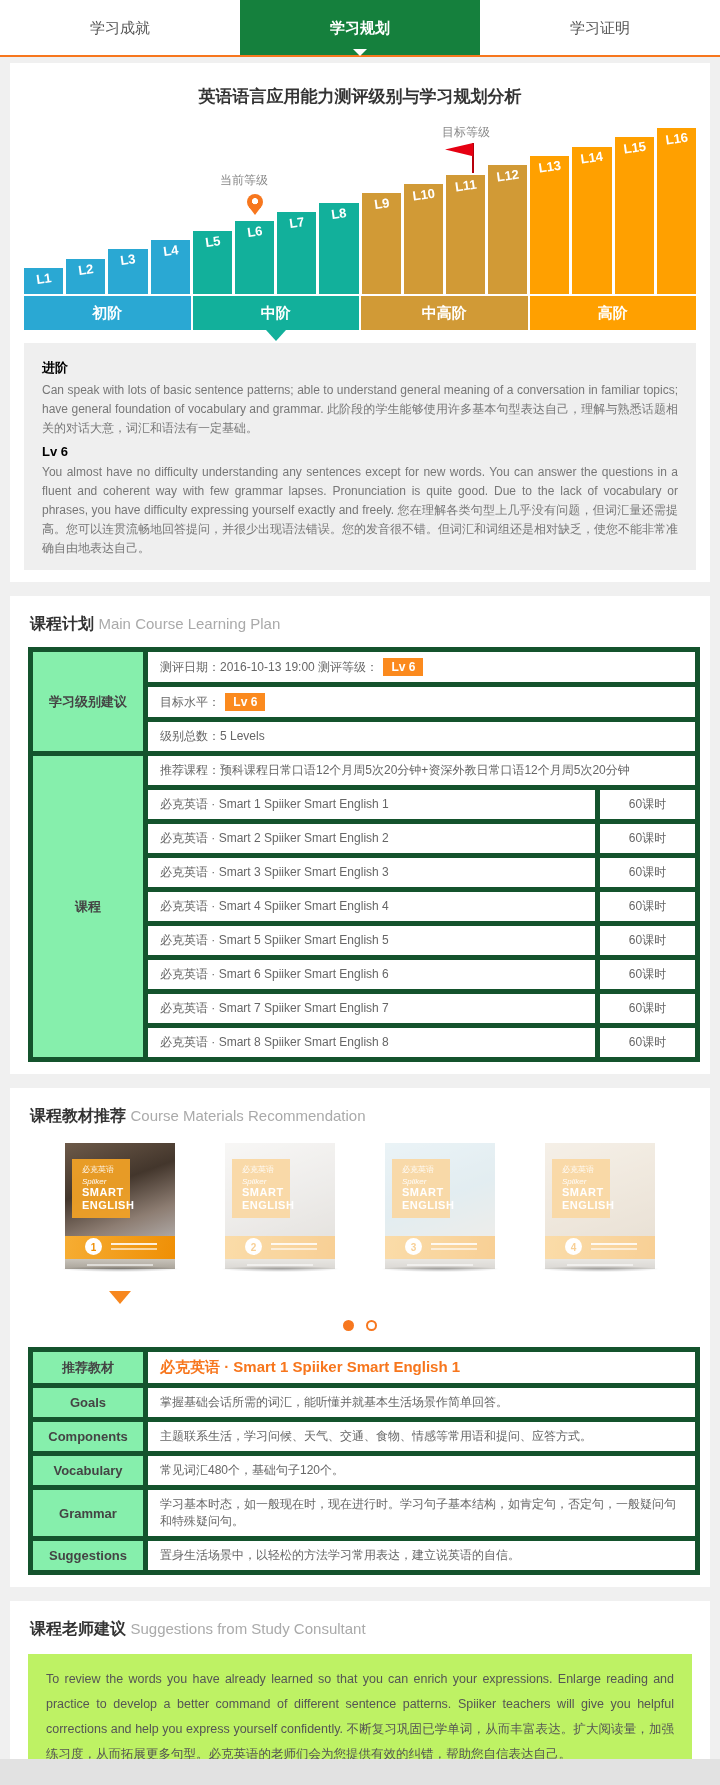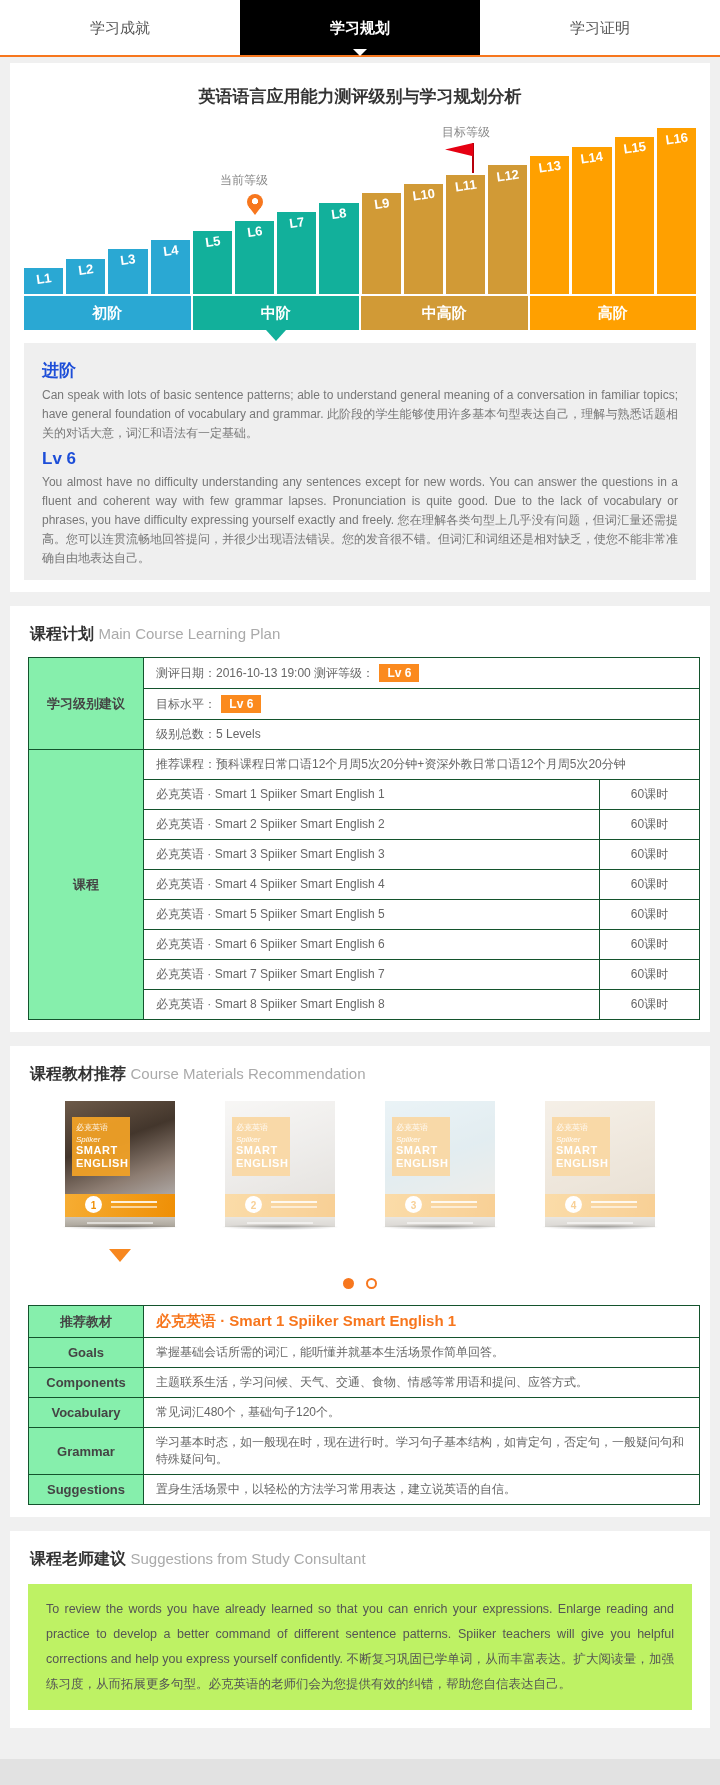"学习规划" .tab.active { background: #000000 -> #15803d }
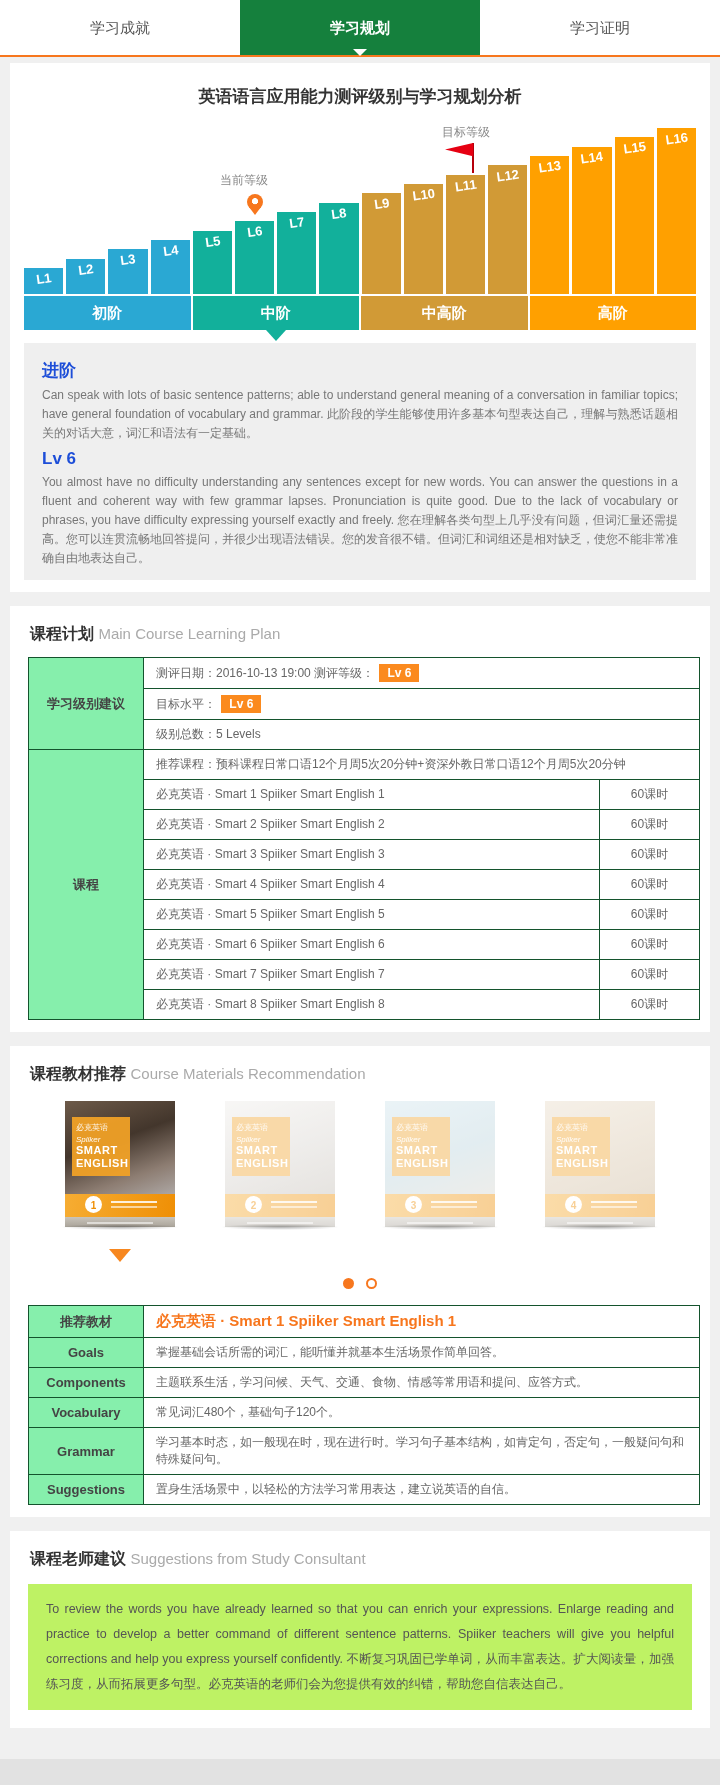"进阶" .desc h3 { color: #1d4ed8 -> #000000; font-size: 17px -> 13px }
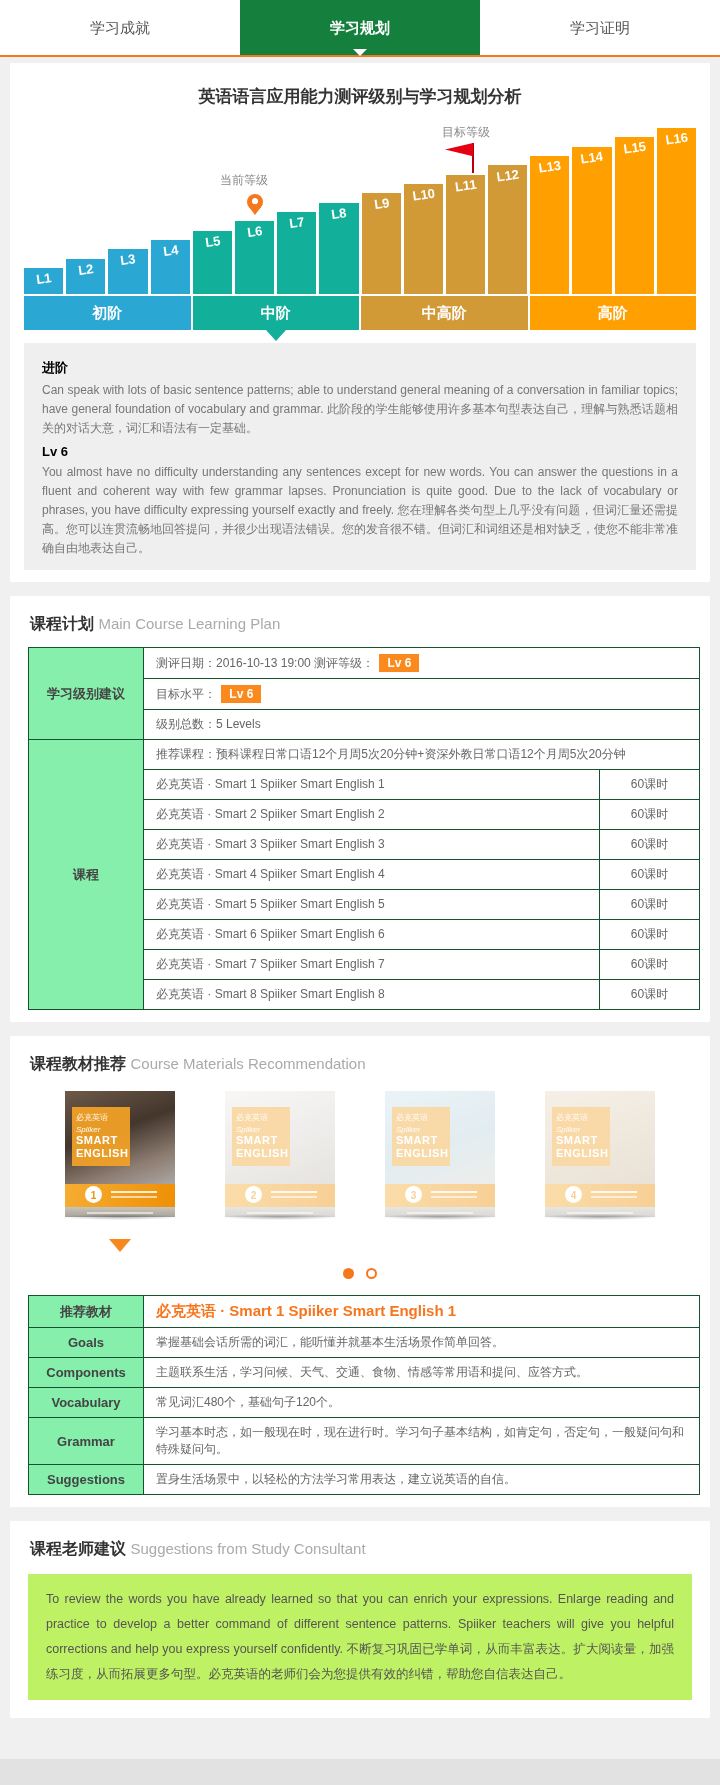"测评日期：2016-10-13 19:00 测评等级： Lv 6" td { border: 1px solid #14532d -> 5px solid #14532d }
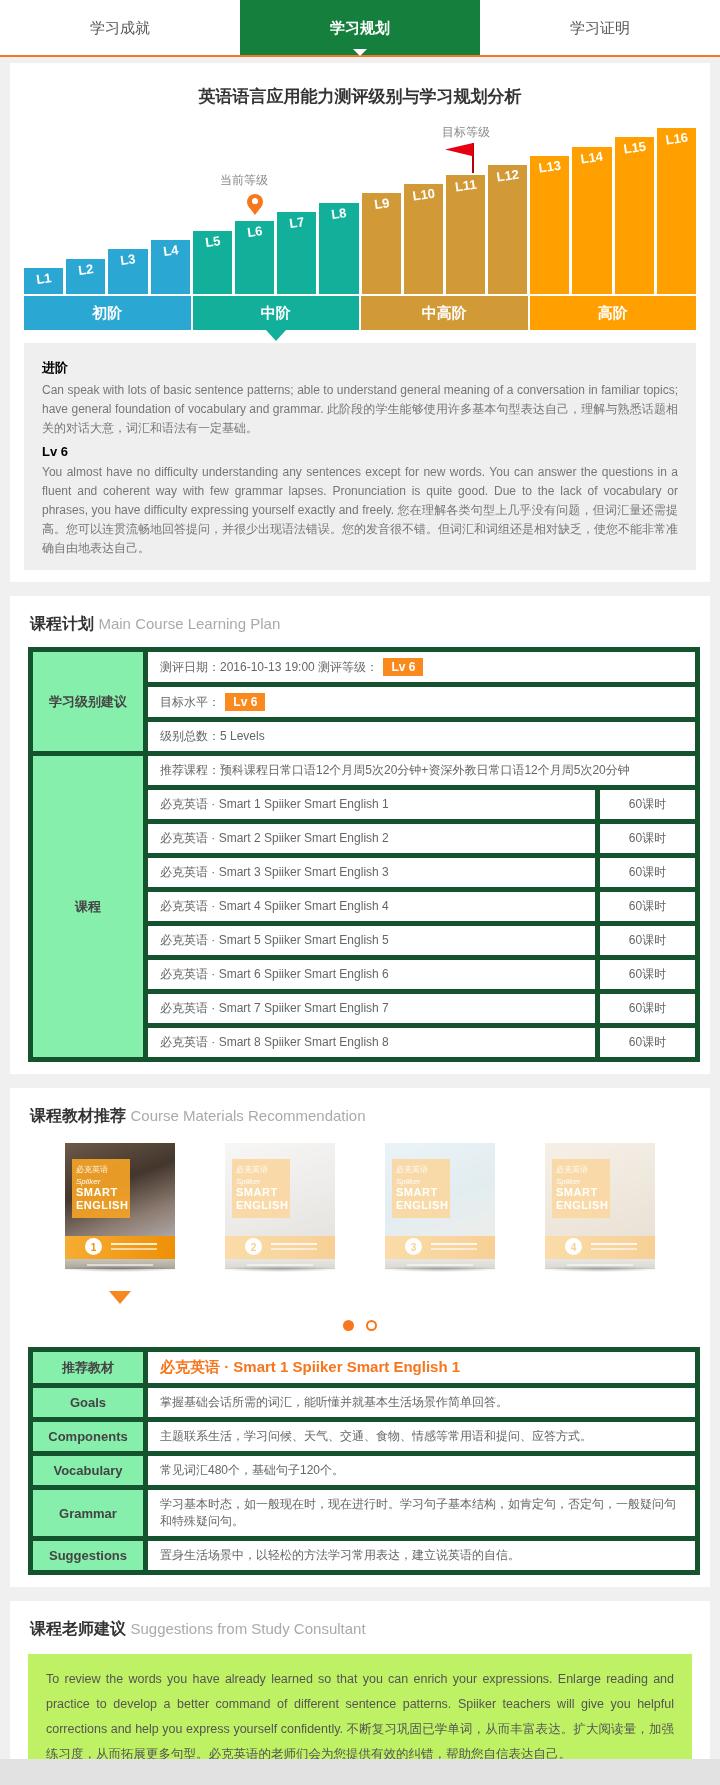"必克英语" .book-label { padding: 5px 4px 6px 4px -> 5px 4px 6px 10px }
